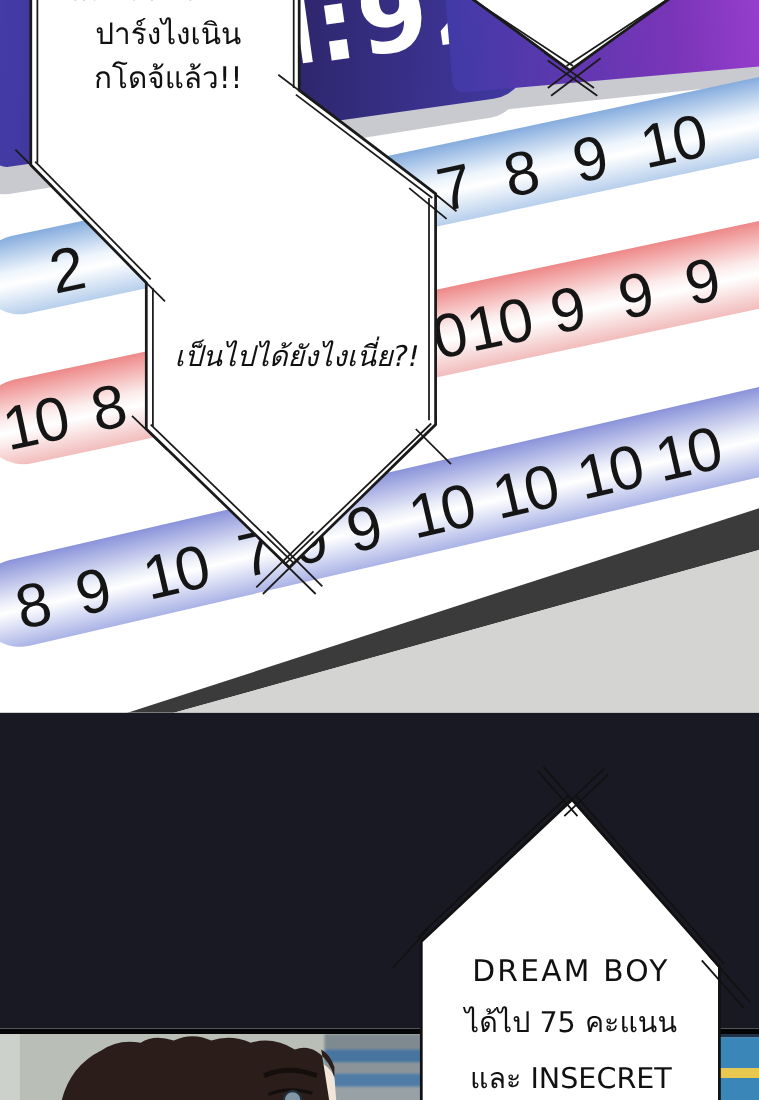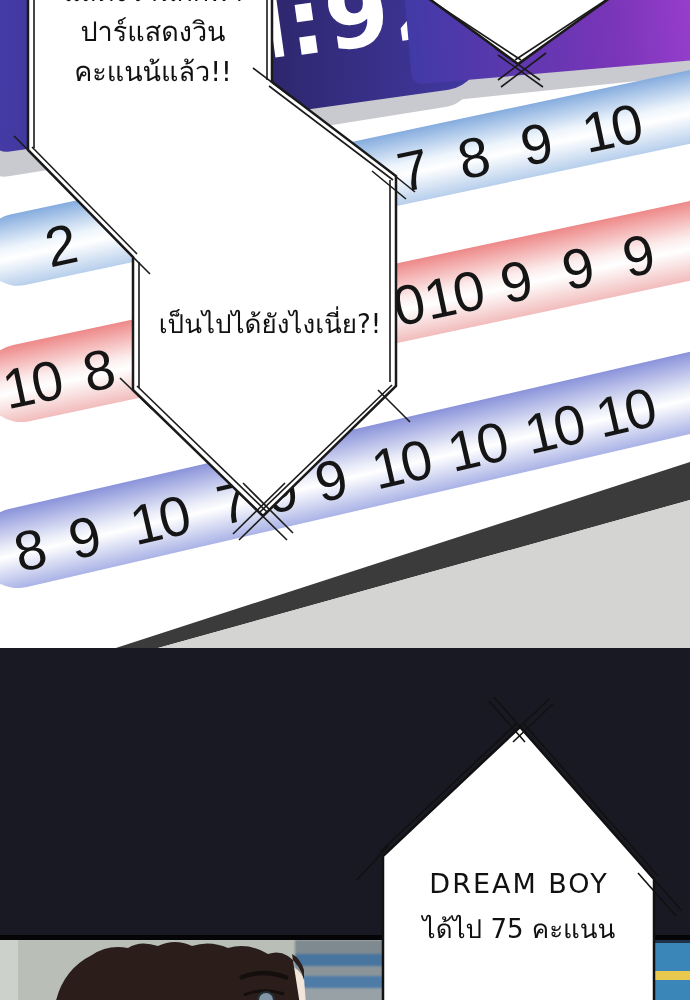"ปาร์แสดงวิน" div { text: ปาร์แสดงวิน -> ปาร์งไงเนิน }
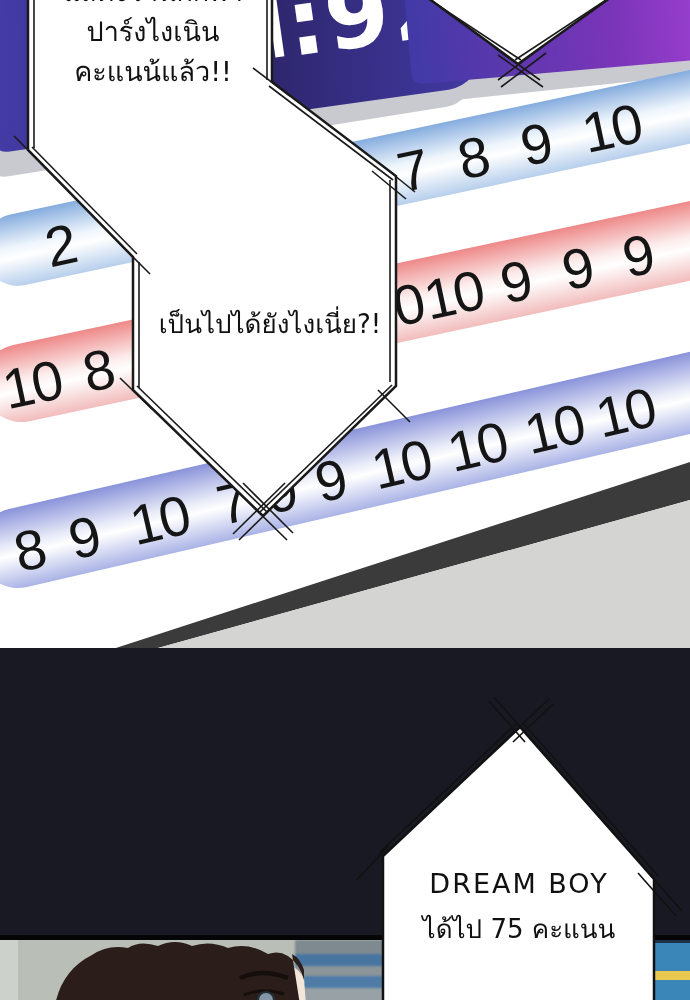"คะแนน้แล้ว!!" div { text: คะแนน้แล้ว -> กโดจ้แล้ว }
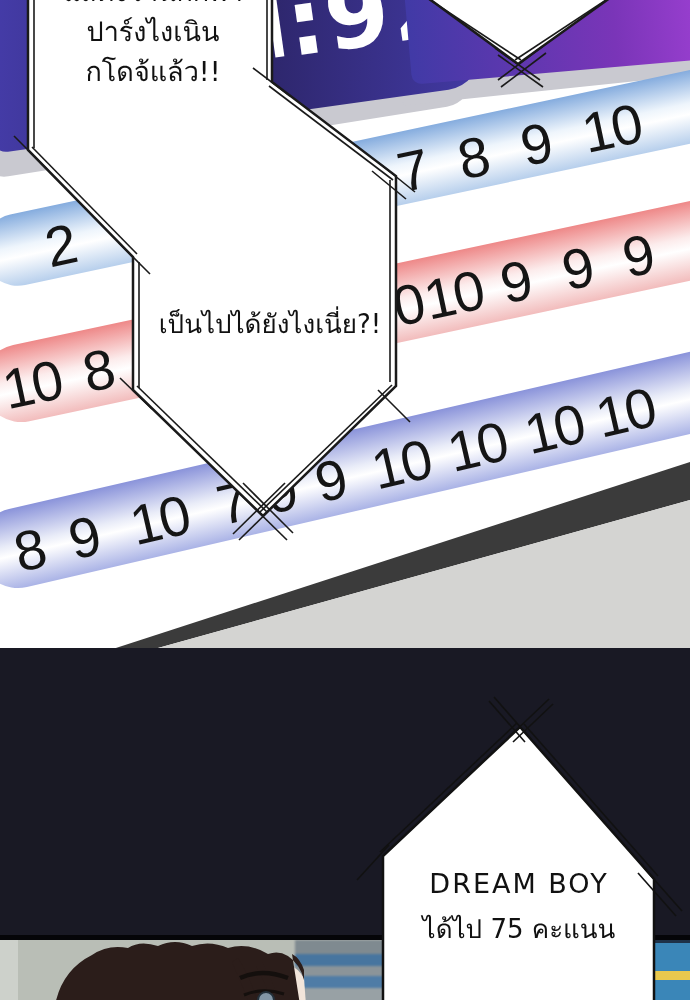"เป็นไปได้ยังไงเนี่ย?!" #bubble-mid-text { font-style: none -> italic }
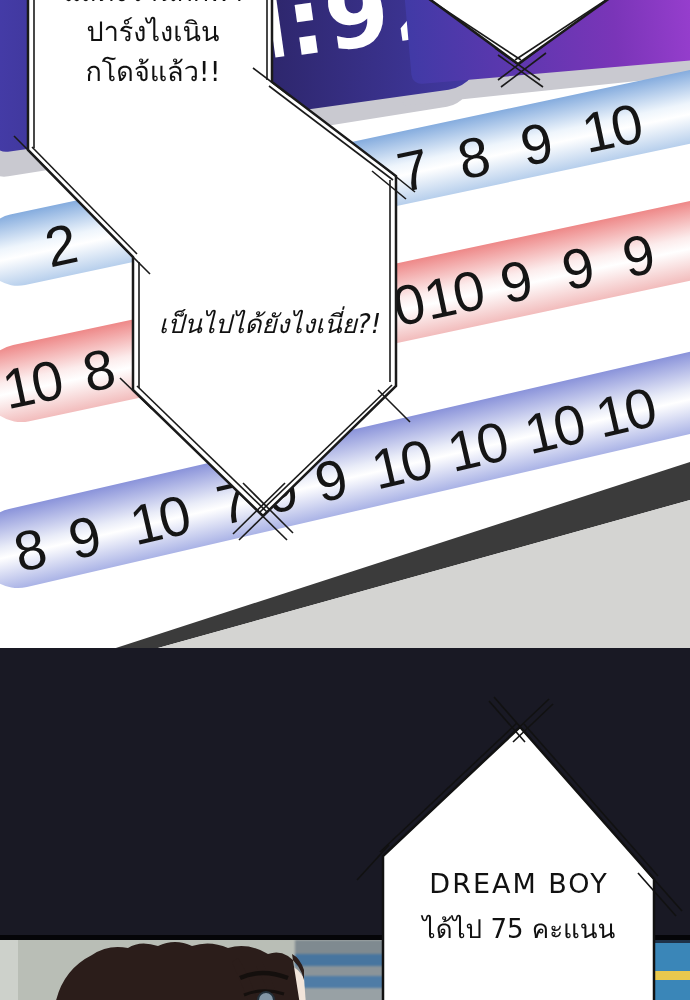"และ INSECRET" div.bl { html: none -> <div>และ INSECRET</div> }
